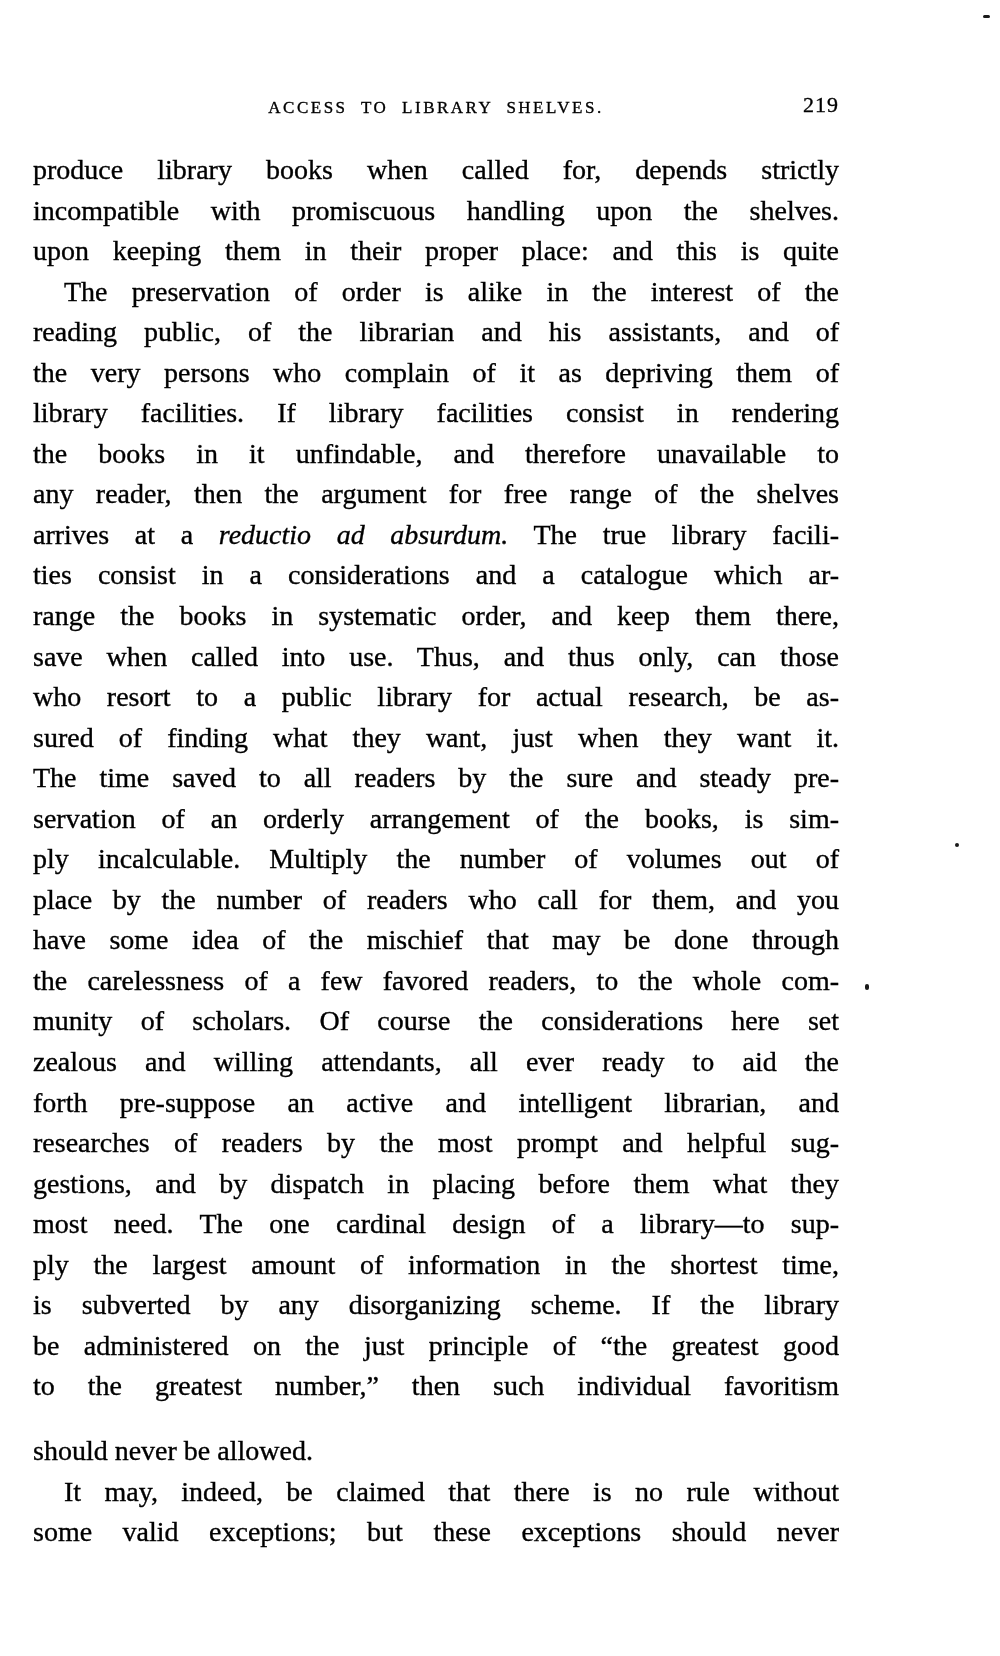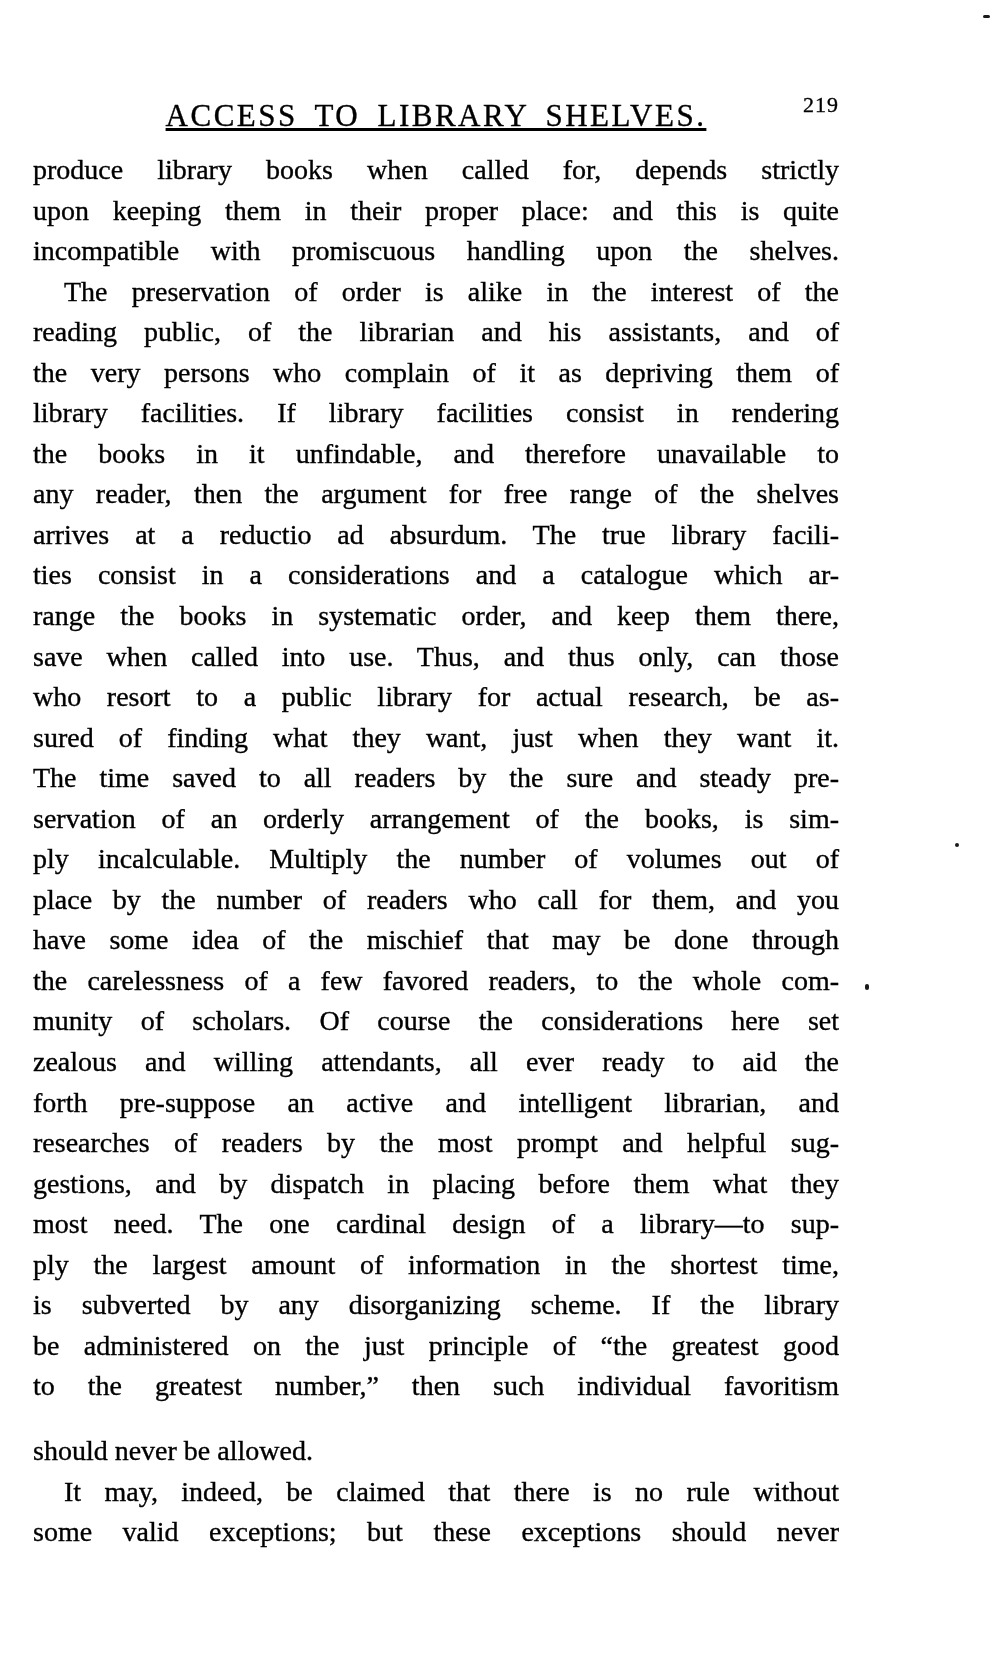"ACCESS TO LIBRARY SHELVES." .head-title { font-size: 31px -> 17px; text-decoration: underline -> none }
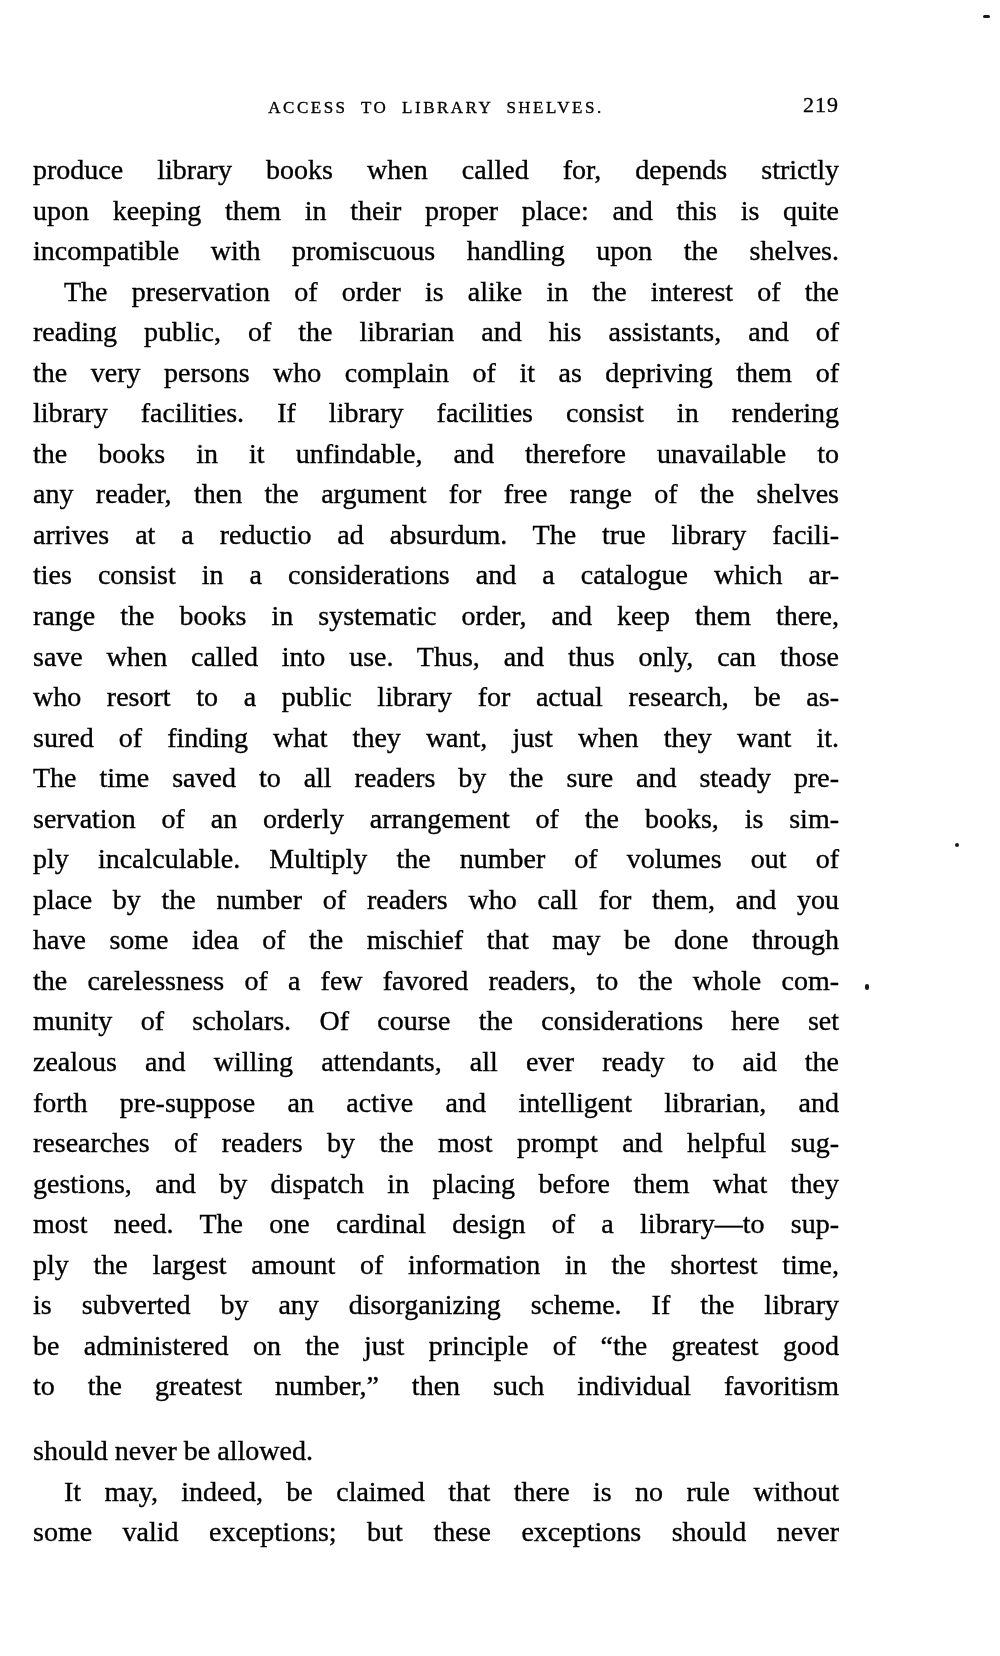"upon keeping them in their" div.line { order: before "incompatible with promiscuous handling" -> after "incompatible with promiscuous handling" }
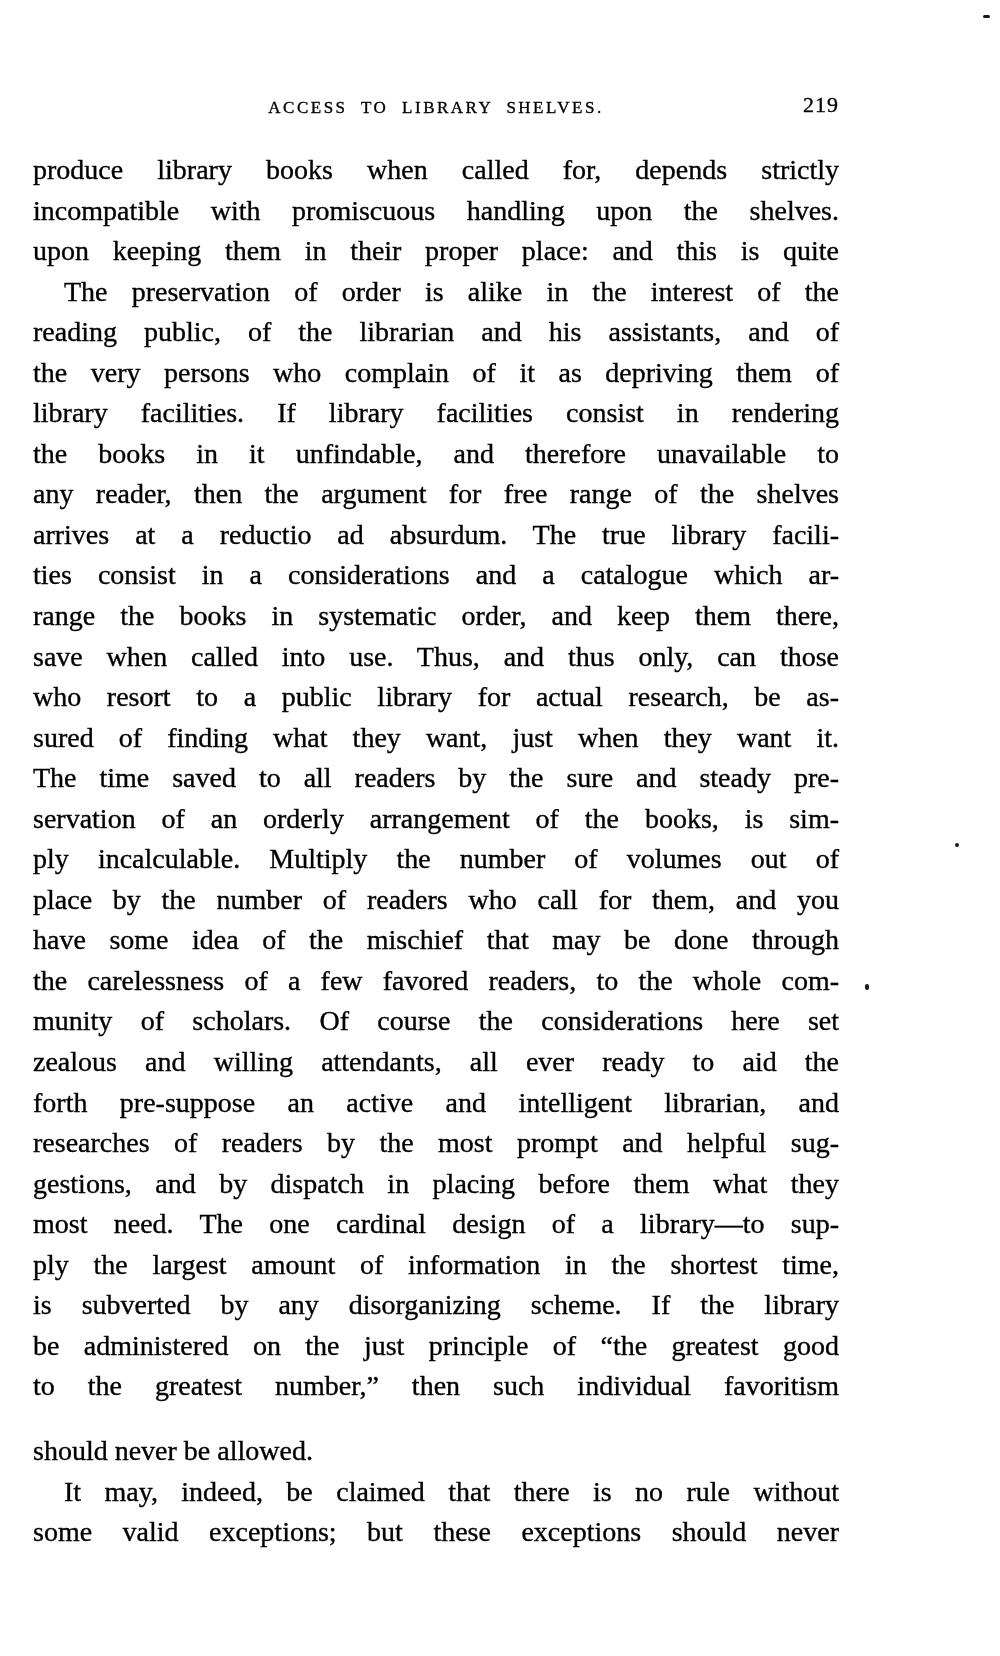"reductio ad absurdum." .italic { font-style: none -> italic }
